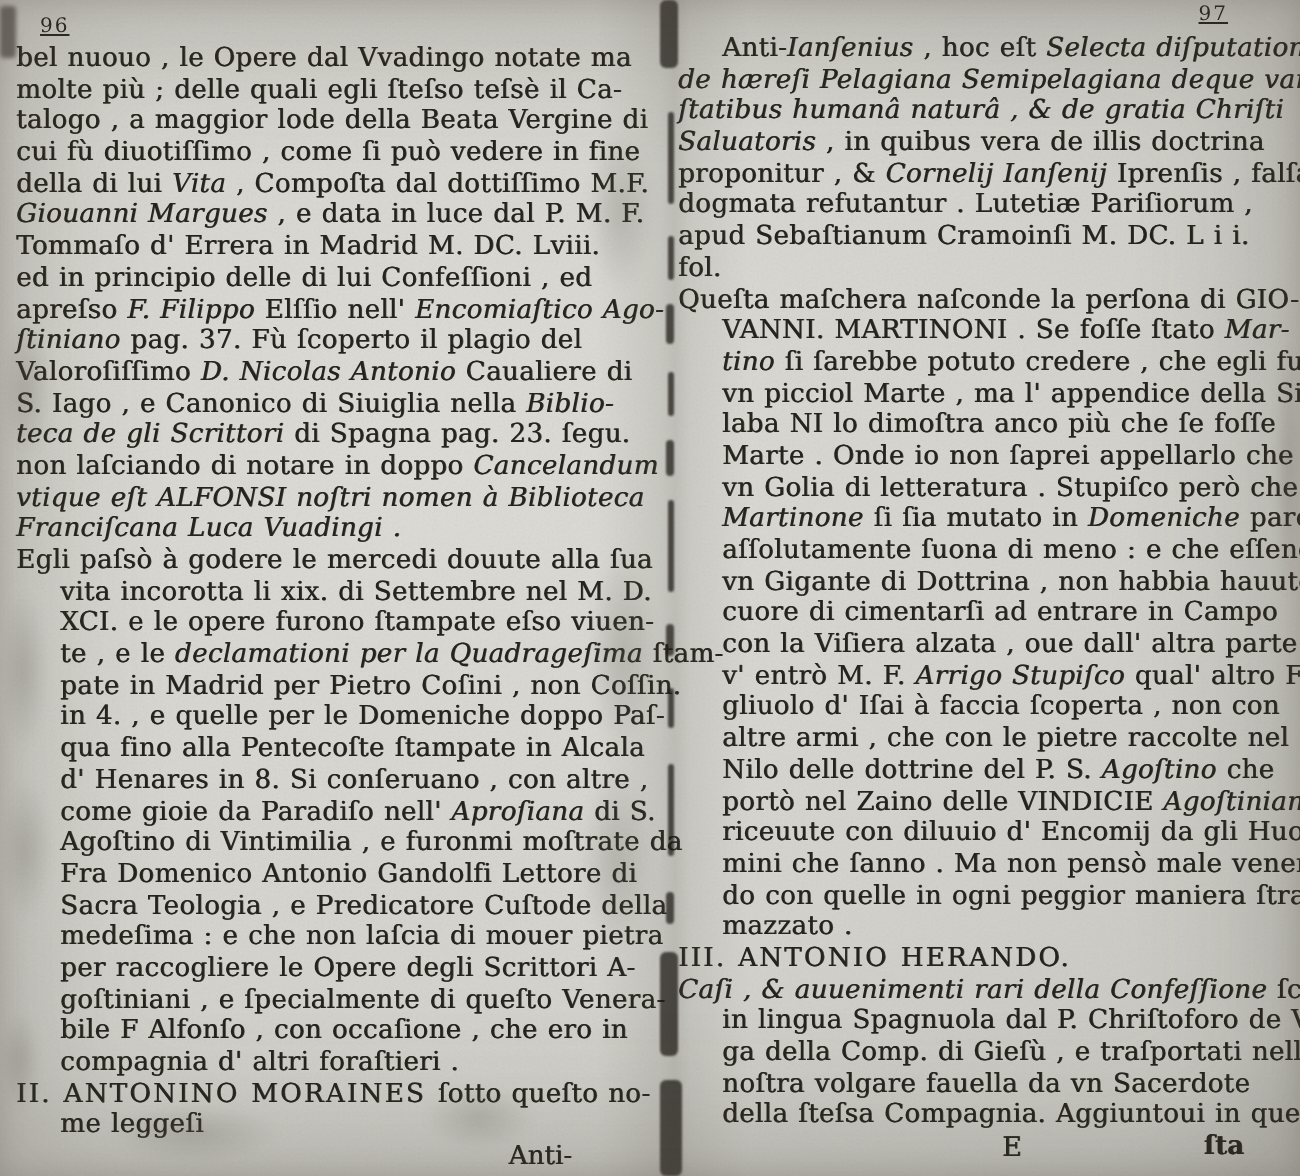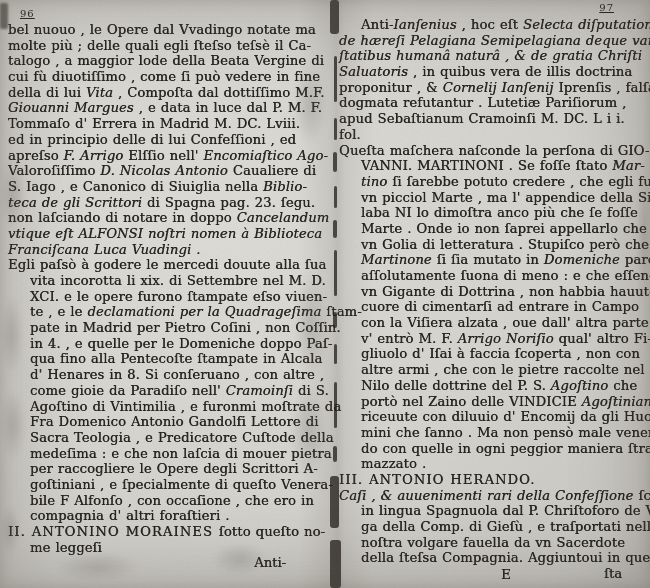"F. Arrigo" span.s-i { text: Arrigo -> Filippo }
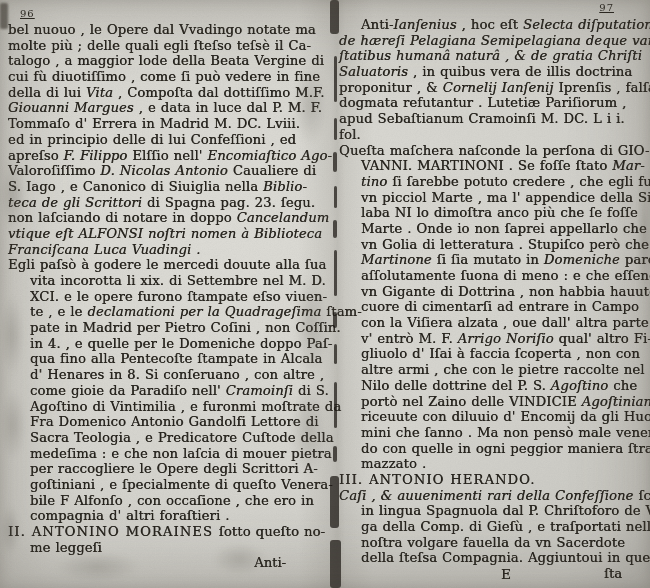"ſtiniano pag. 37. Fù ſcoperto" div.ln { html: none -> <div><span>ſtiniano</span><span> pag. 37. Fù ſcoperto il plagio del</span></div> }
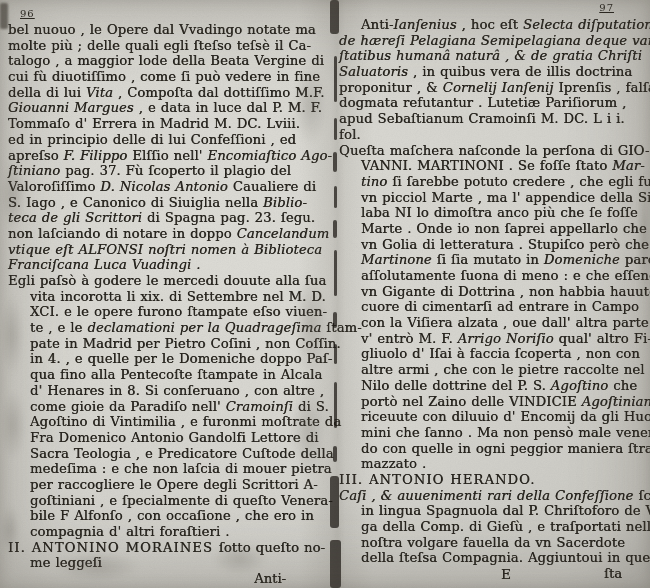"Arrigo Noriſio" span.s-i { text: Noriſio -> Stupiſco }
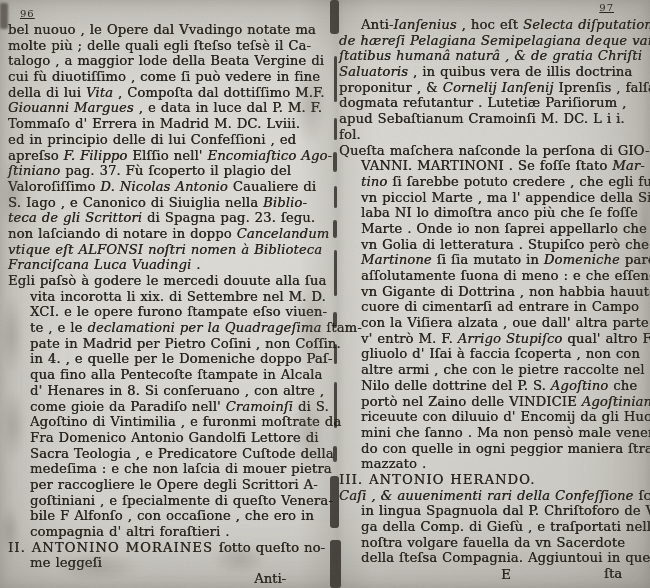"Cramoinſi" span.s-i { text: Cramoinſi -> Aproſiana }
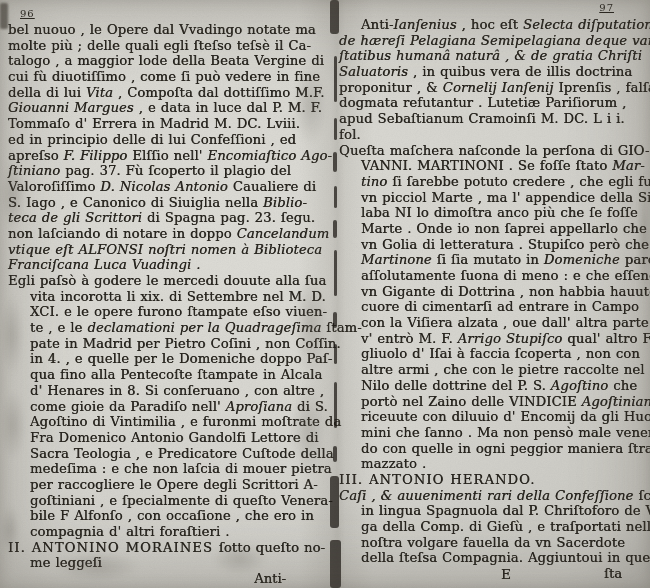"ſta" .sigrow .catch { font-weight: none -> bold }
